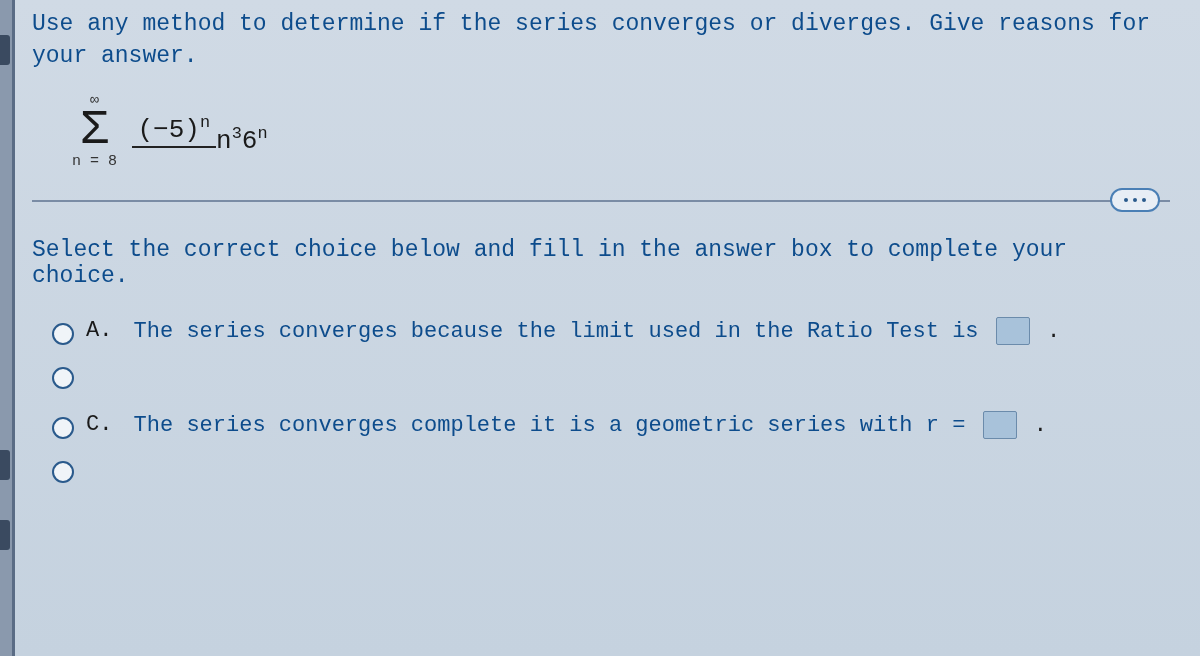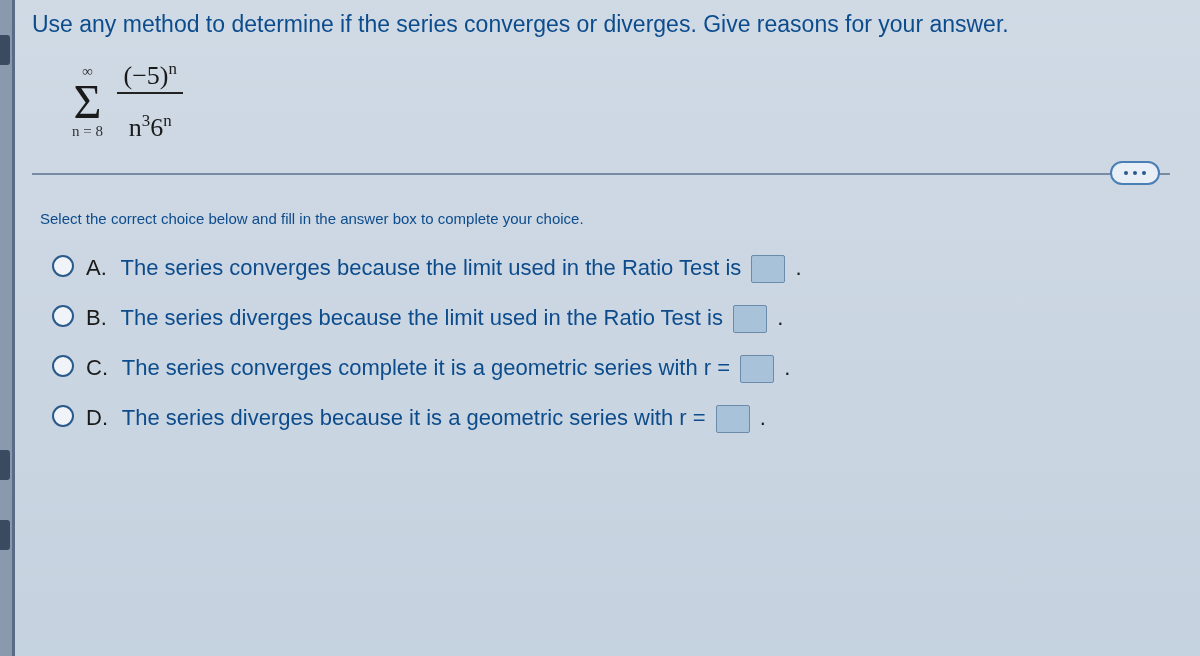"Use any method to determine" * { font-family: none -> Liberation Mono, monospace }
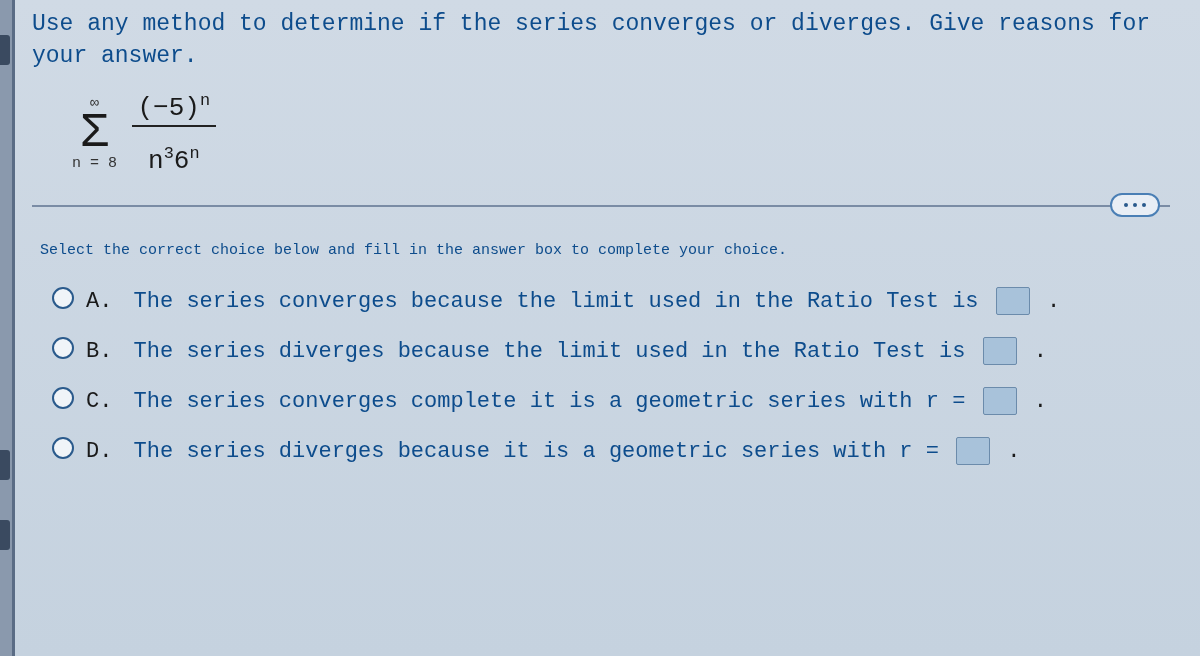"(−5)n" .formula .frac { flex-direction: column -> none }
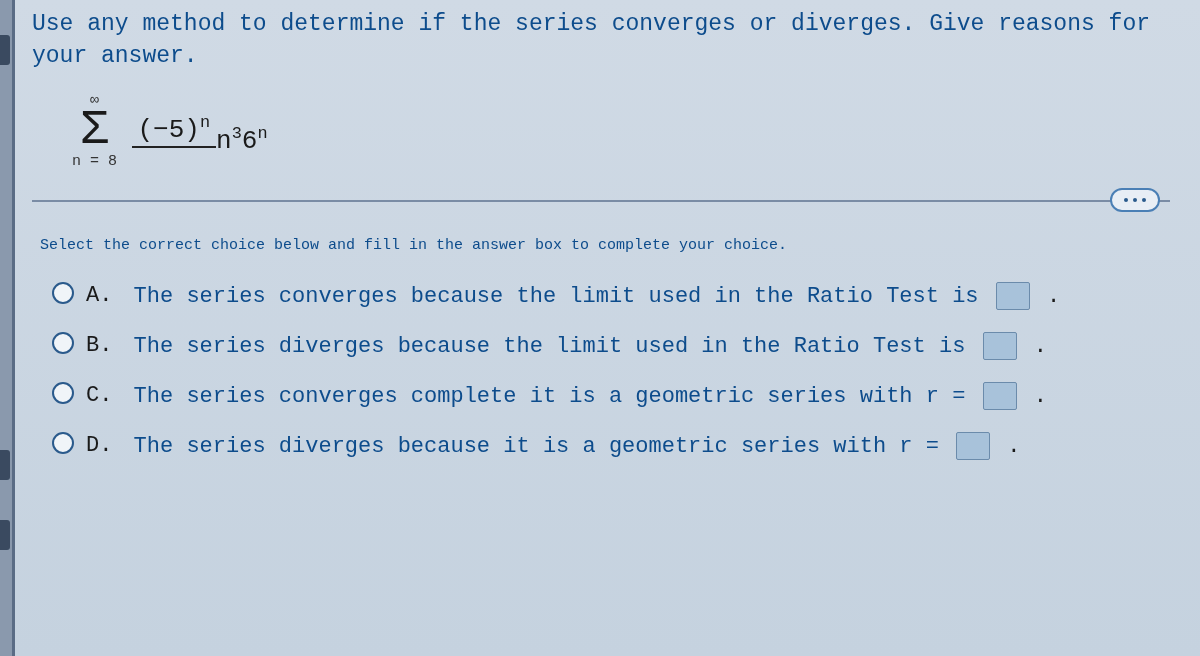"Select the correct choice below" .instruction { font-size: 15px -> 23px; margin: 35px 8px 28px -> 35px 0 28px }
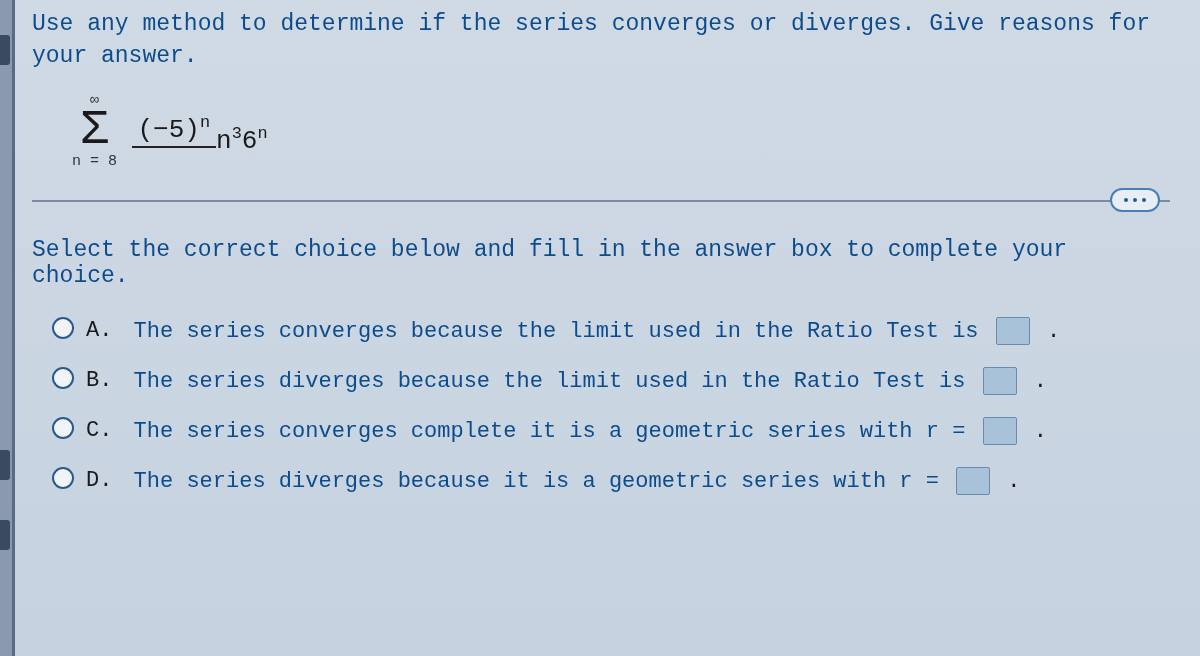"A. The series converges because" .choice { align-items: flex-start -> flex-end }
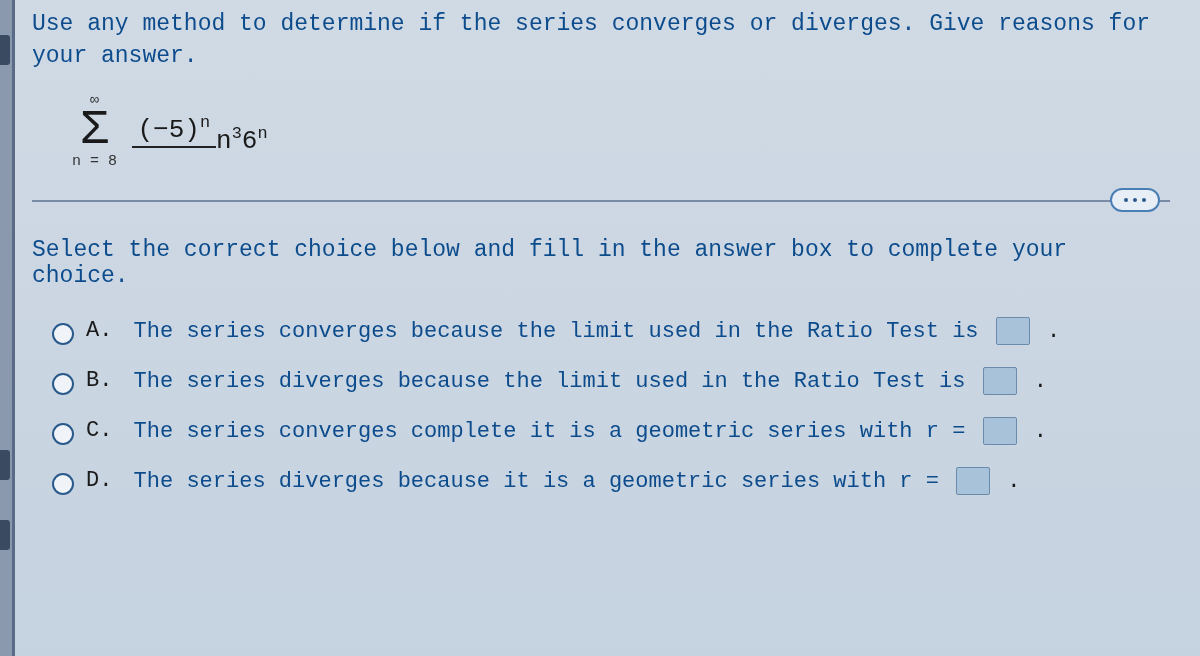"B. The series diverges because" div.choice-label { html: <div> <span>B.</span> <span>The series diverges because the limit used in the Ratio Test is </span> <span></span> <span>.</span> </div> -> none }
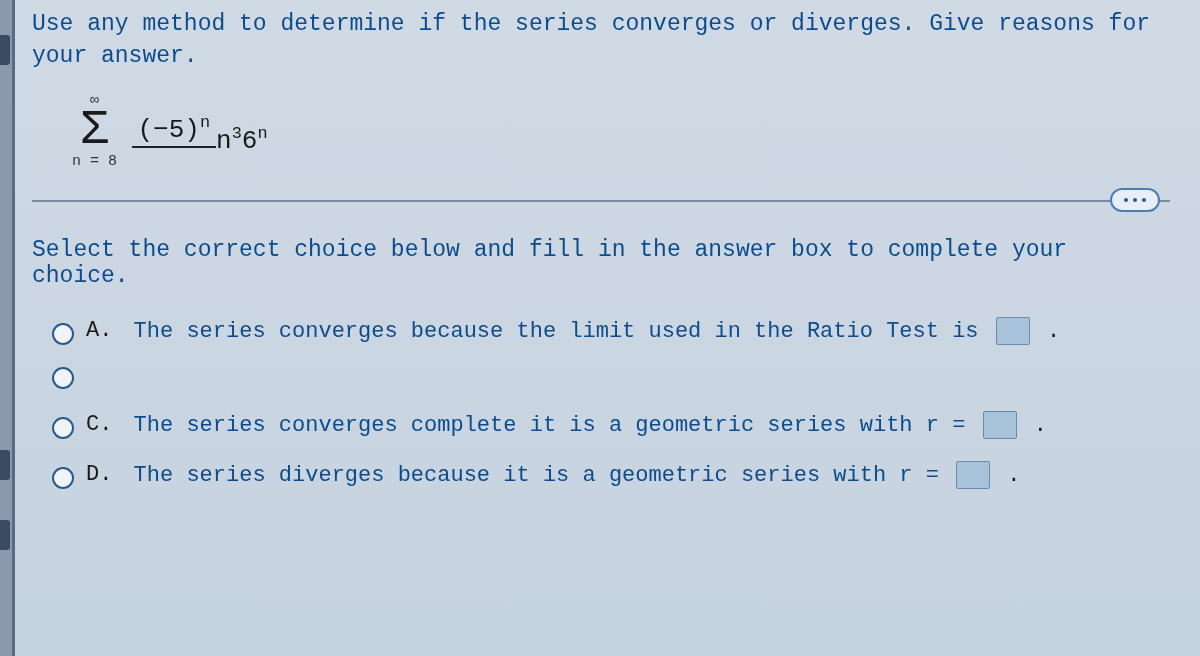"D. The series diverges because" div.choice-label { html: <div> <span>D.</span> <span>The series diverges because it is a geometric series with r = </span> <span></span> <span>.</span> </div> -> none }
